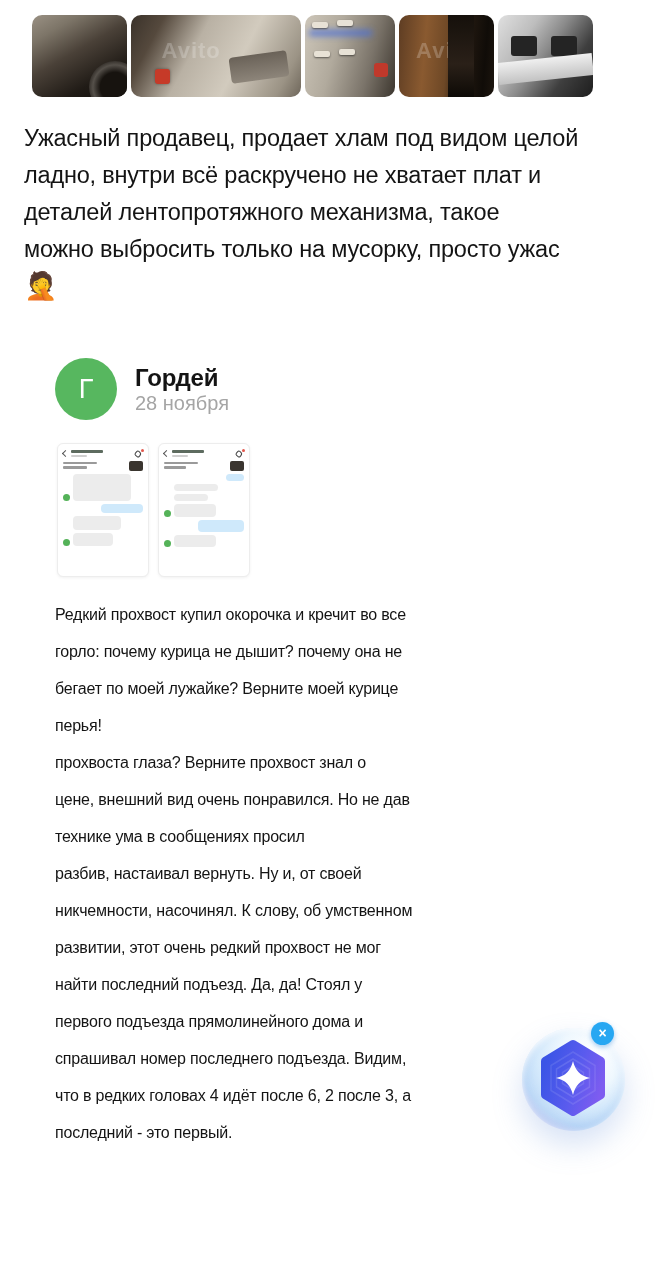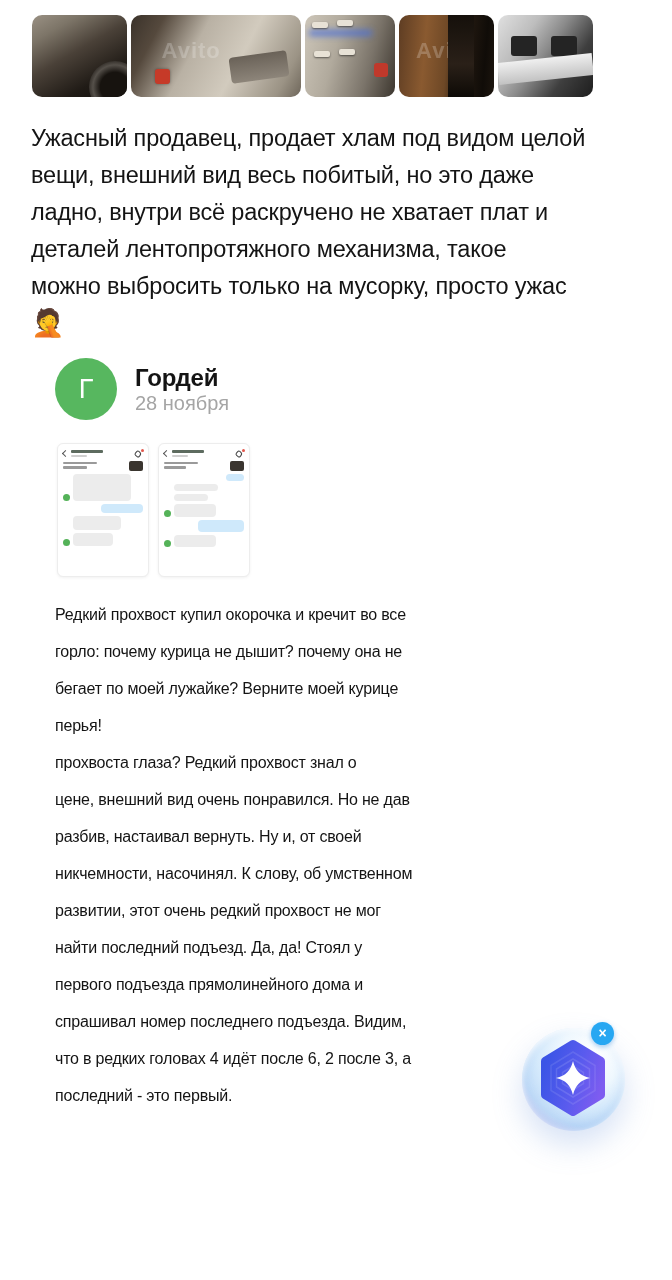"Ужасный продавец, продает хлам под" .review-text { left: 31px -> 24px }
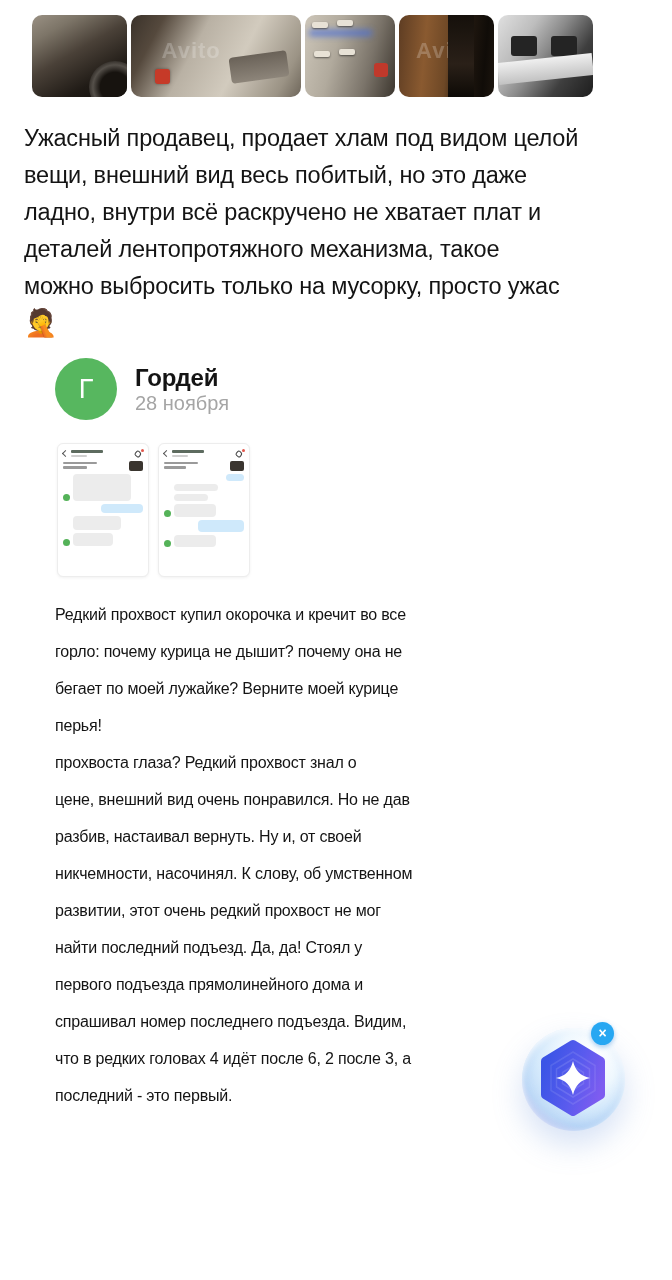"вещи, внешний вид весь побитый," div.tl { html: <div>вещи, внешний вид весь побитый, но это даже</div> -> none }
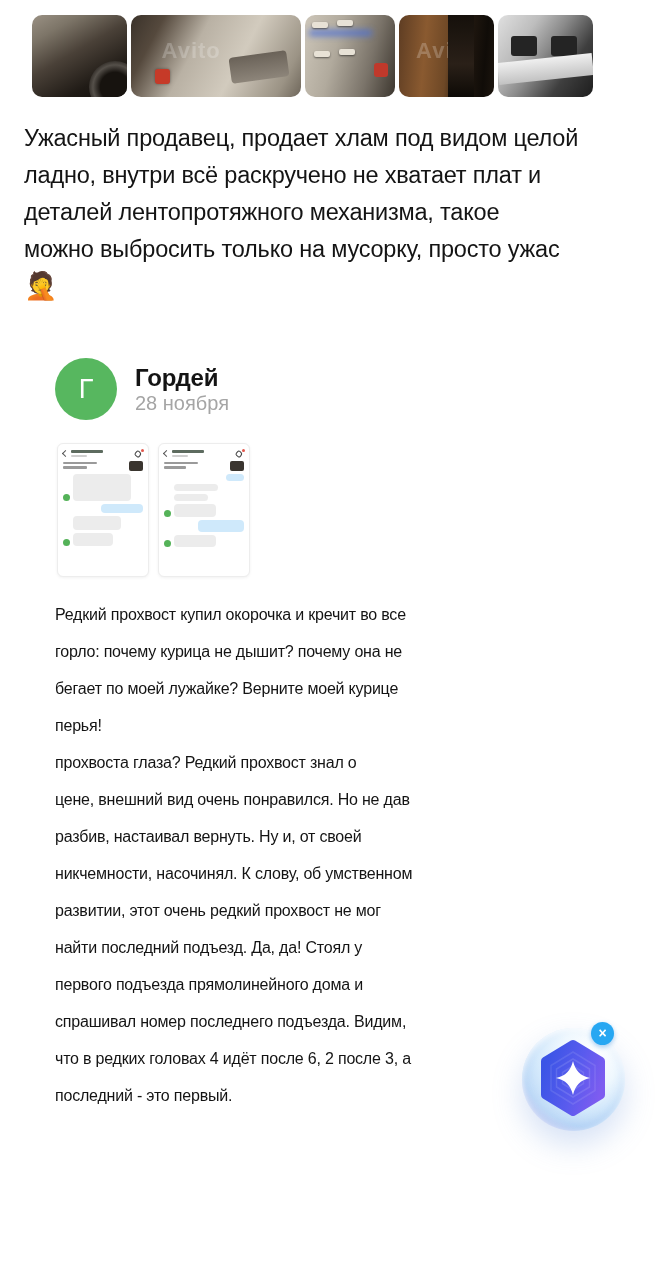"прохвоста глаза? Редкий прохвост знал" div.tl { text: Редкий -> Верните }
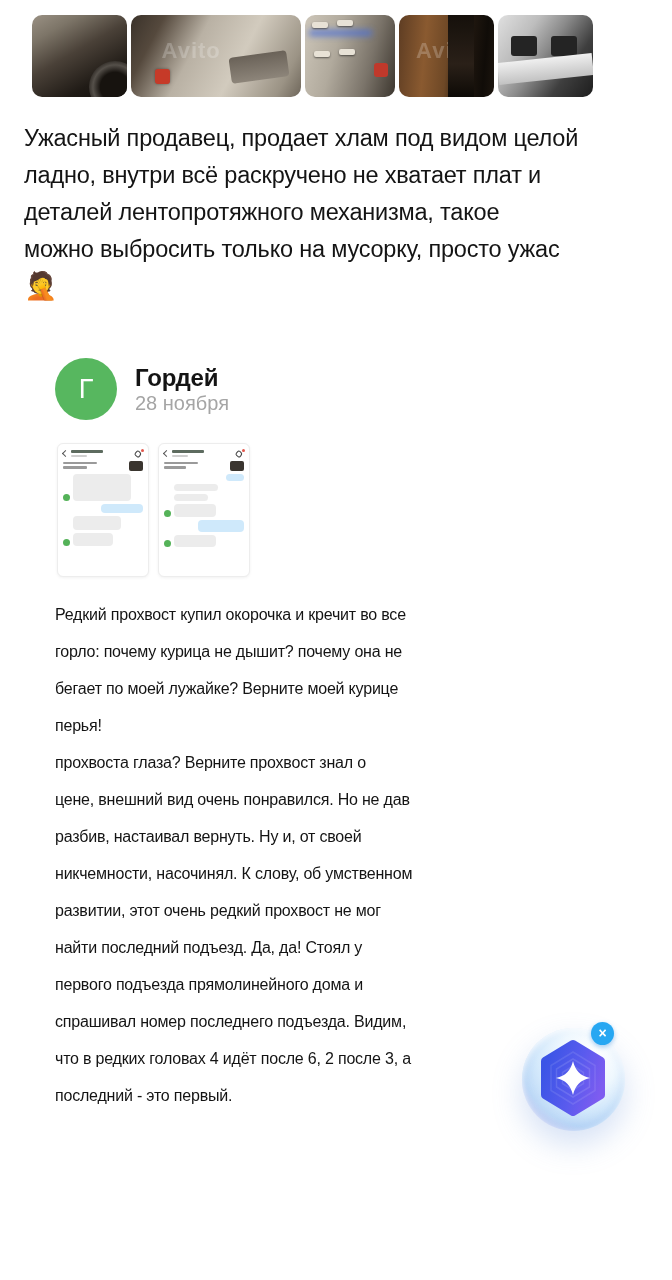"технике ума в сообщениях просил" div.tl { html: none -> <div>технике ума в сообщениях просил</div> }
